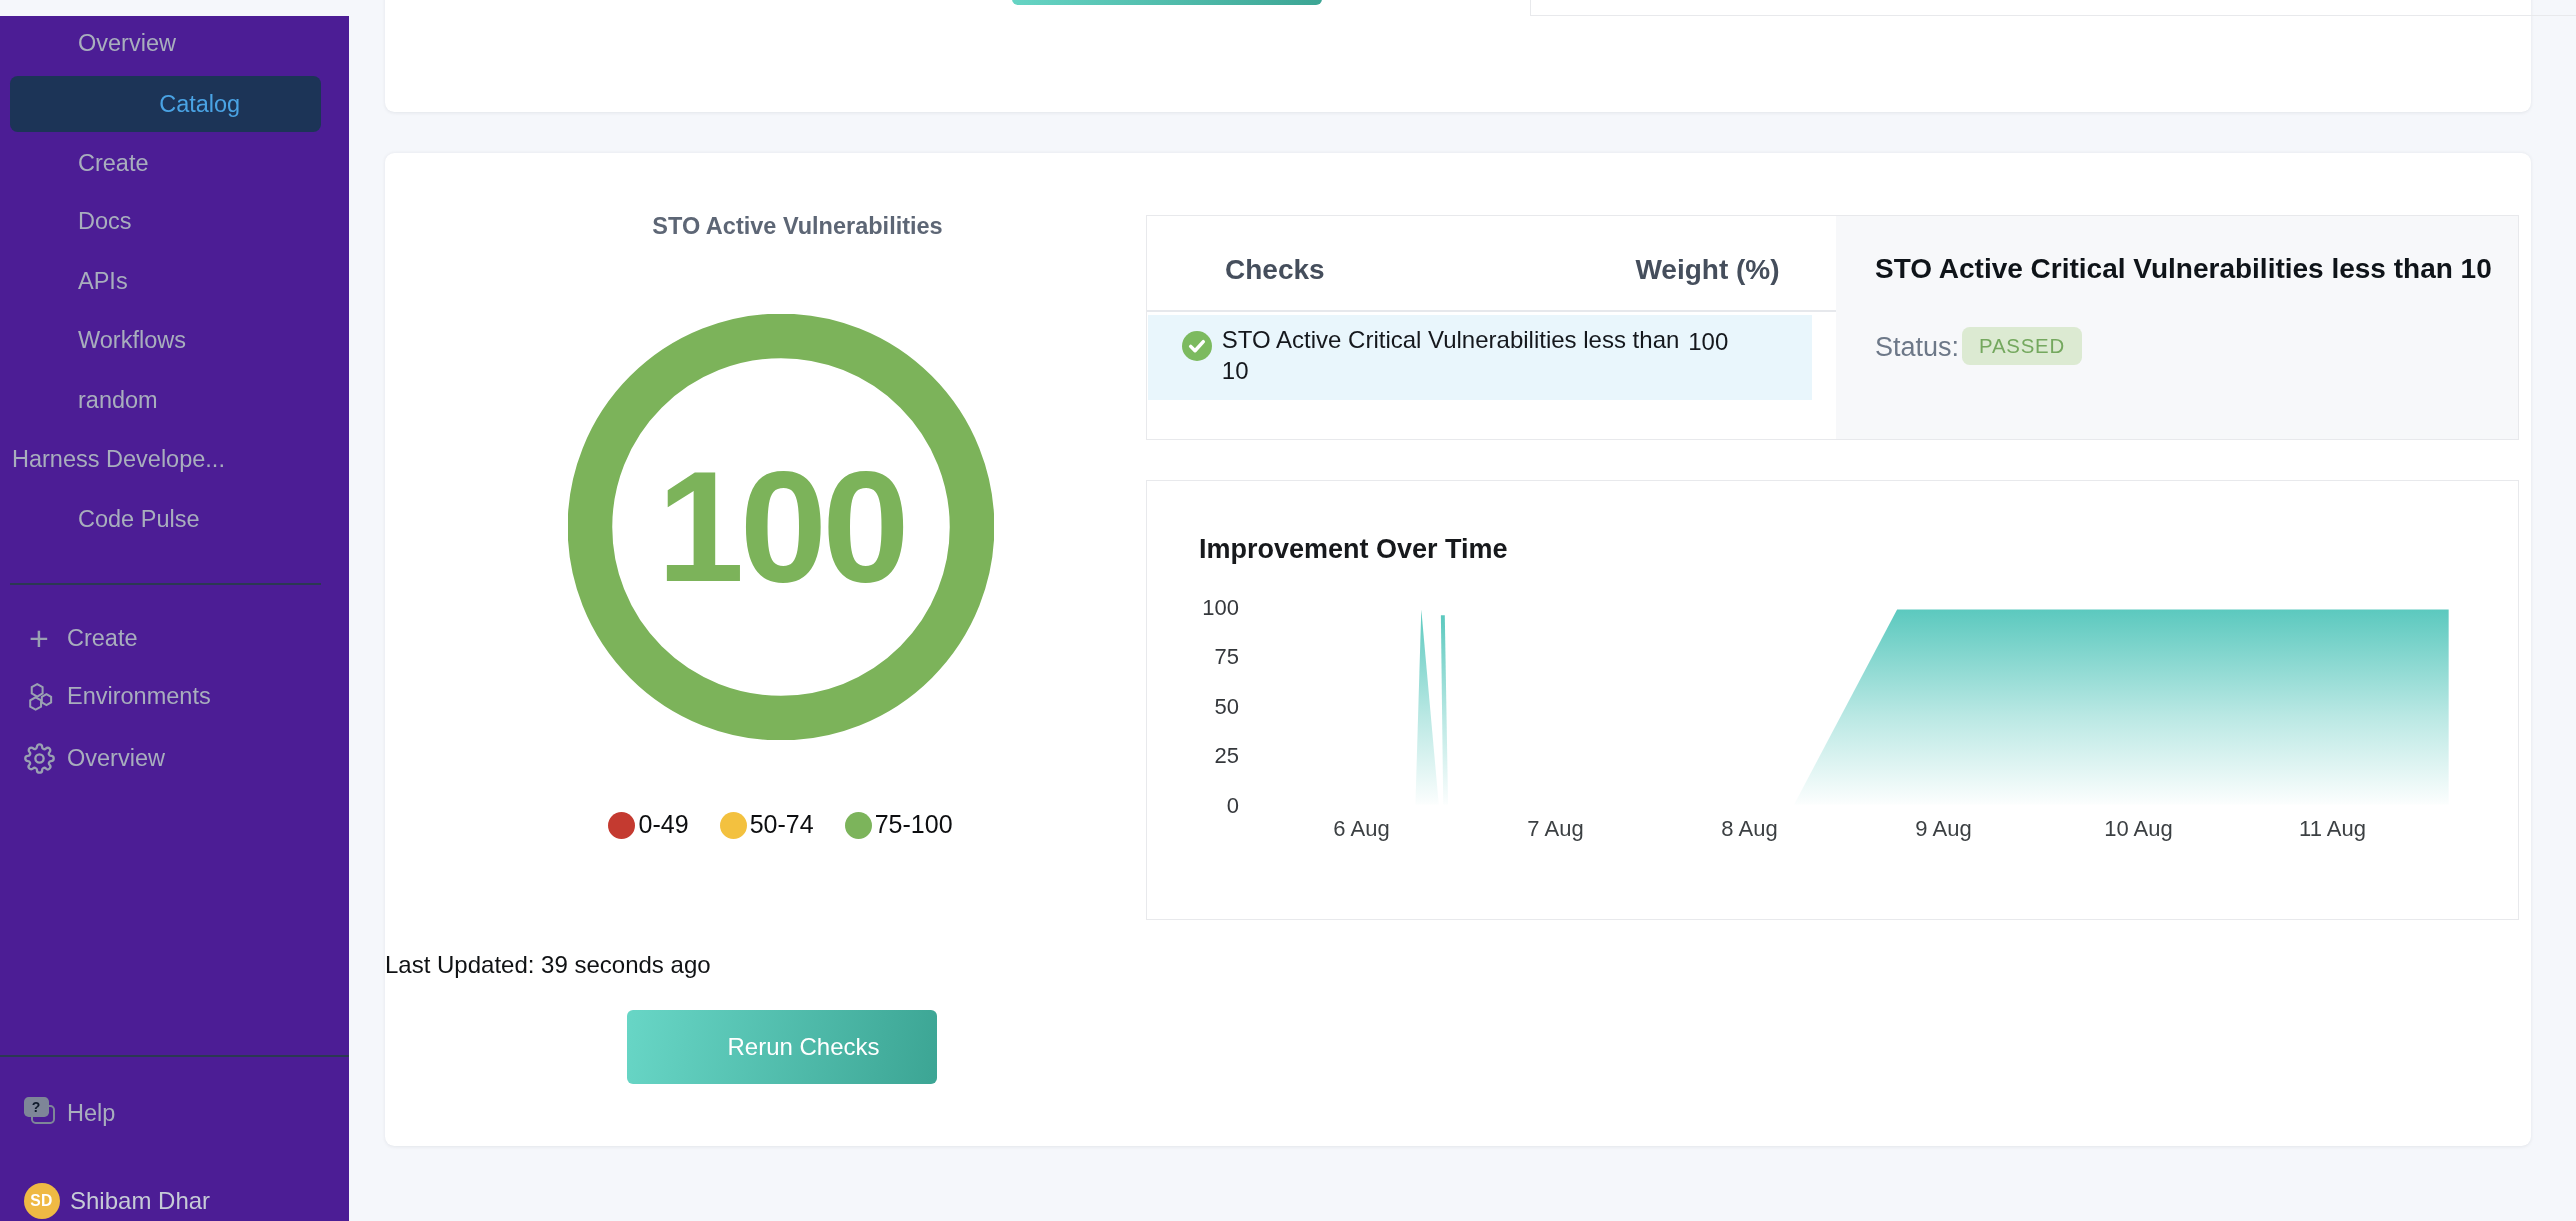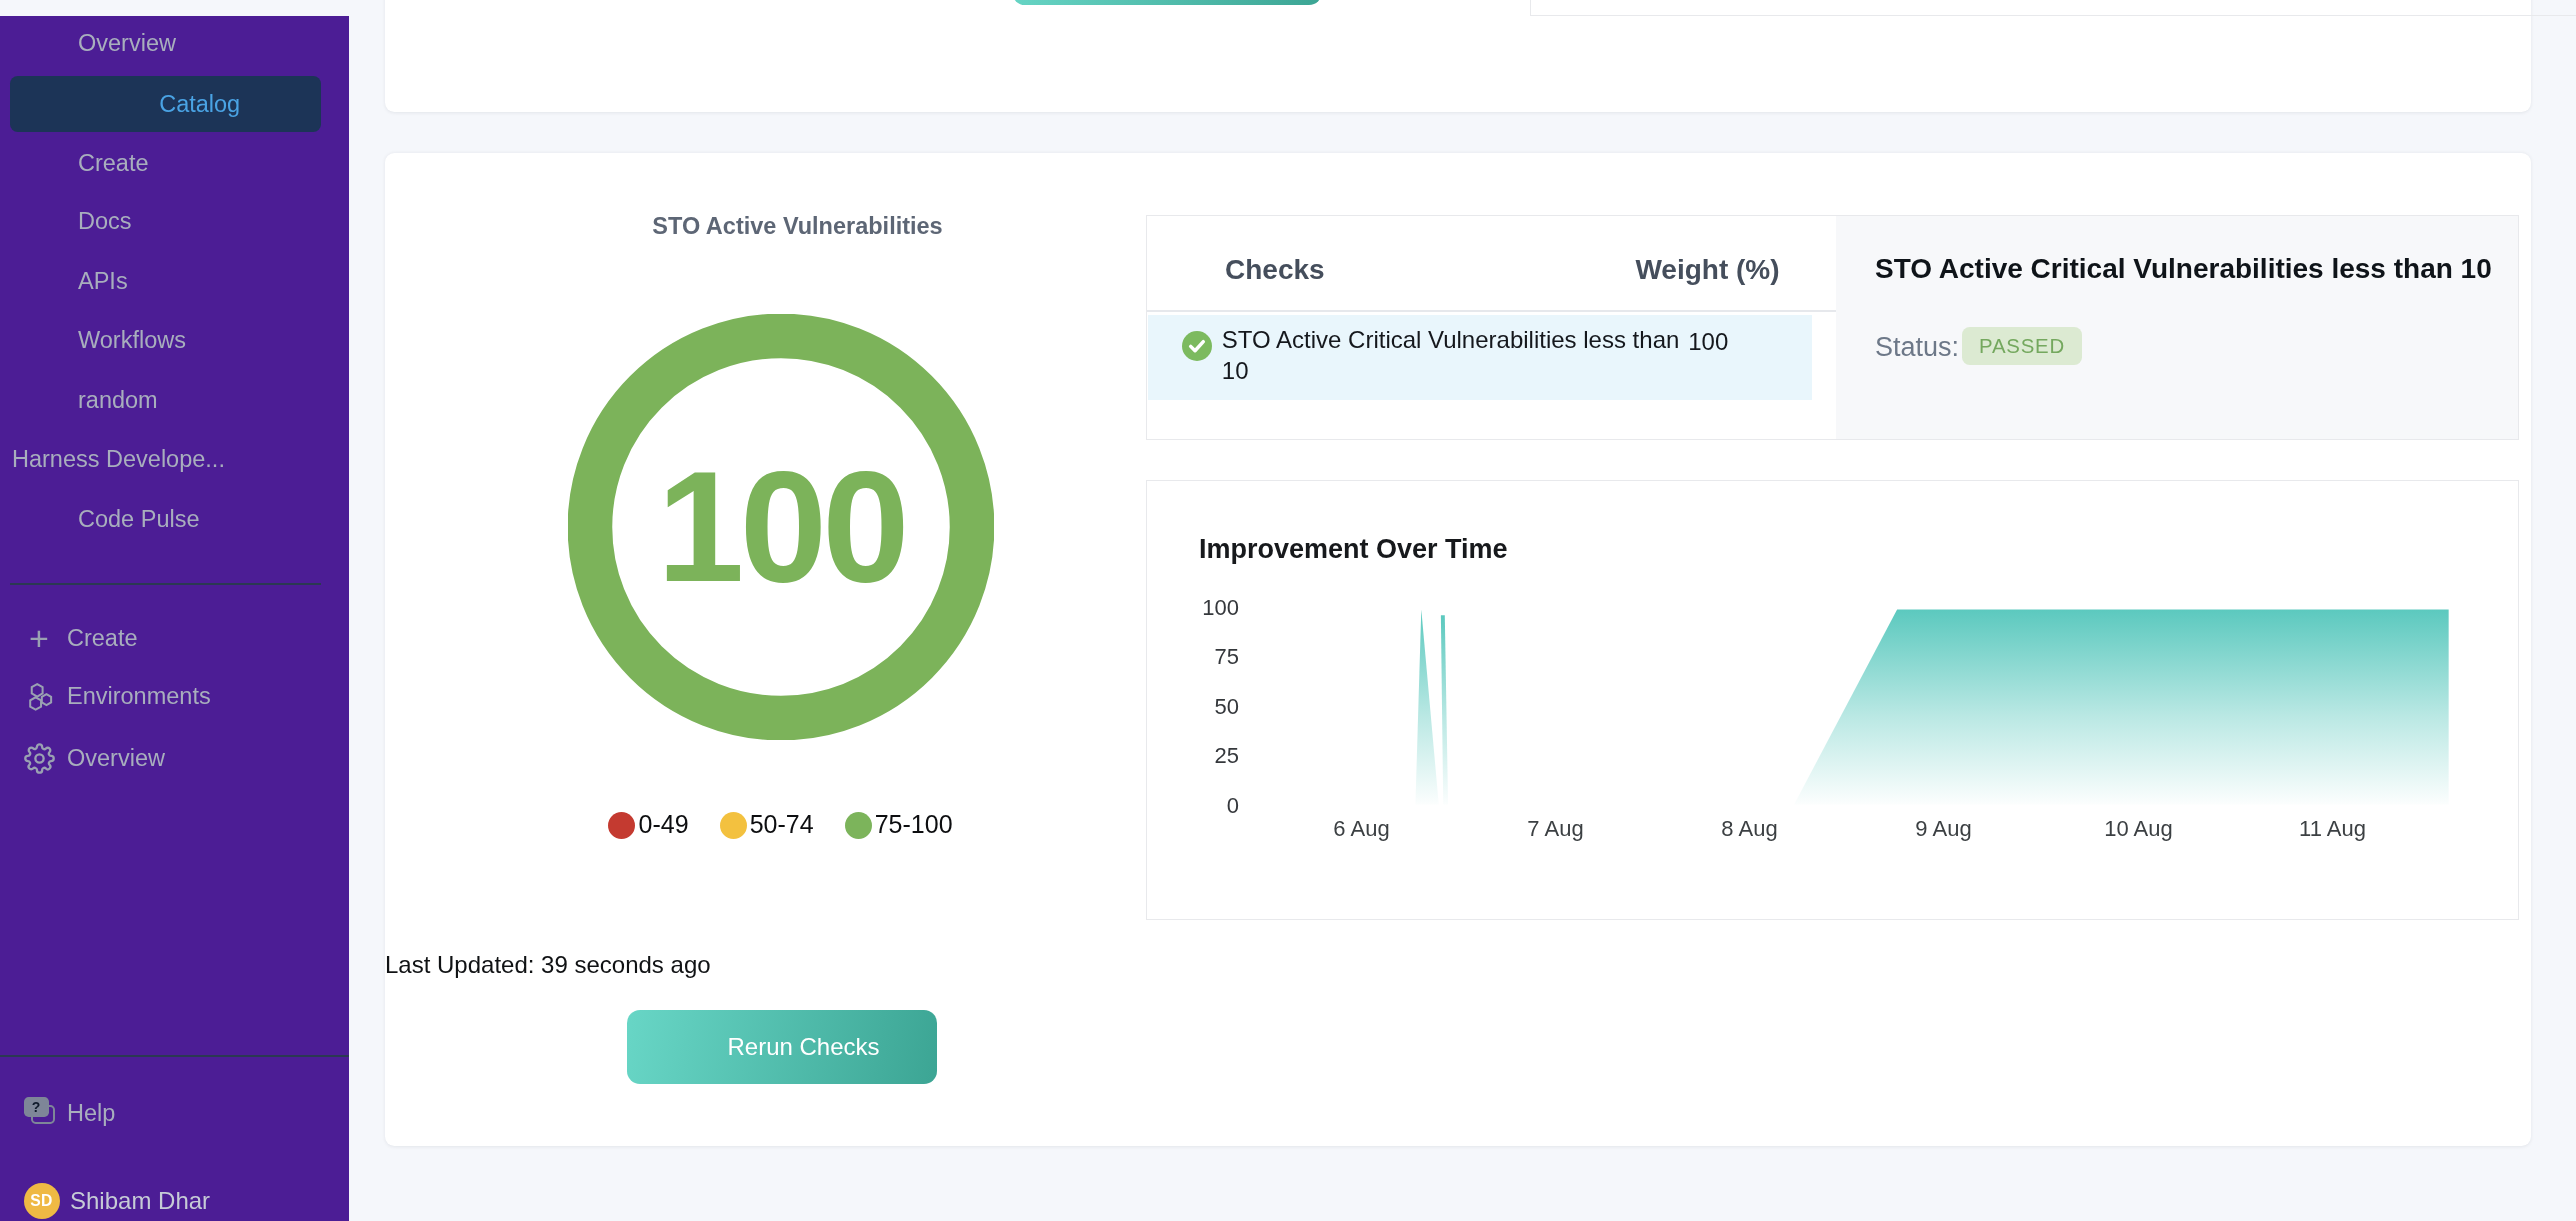"Rerun Checks" .teal-btn { border-radius: 13px -> 6px }
